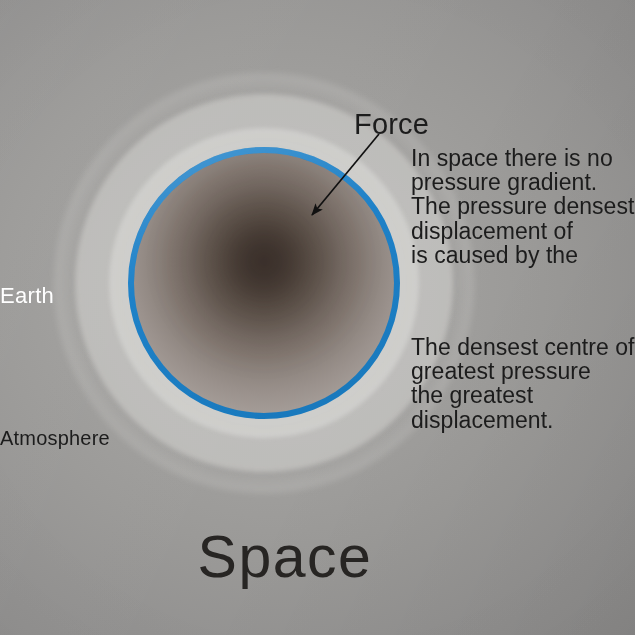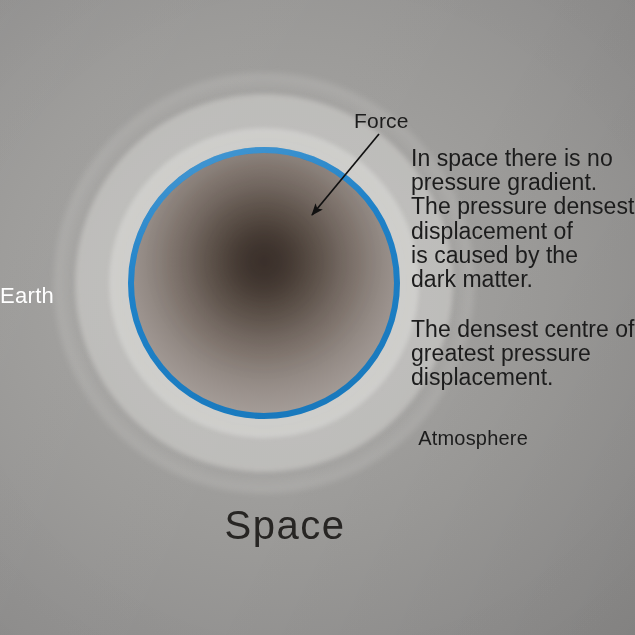"Force" .lbl-force { font-size: 21px -> 29px }
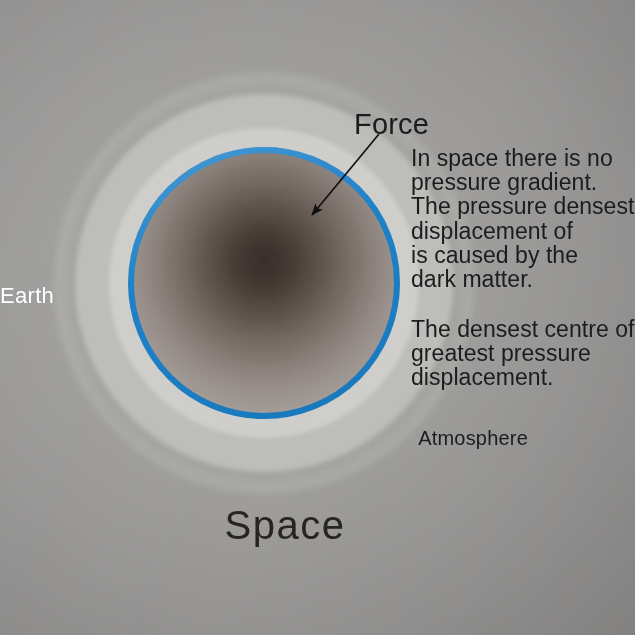"dark matter." div.copy-line { html: <div>dark matter.</div> -> none }
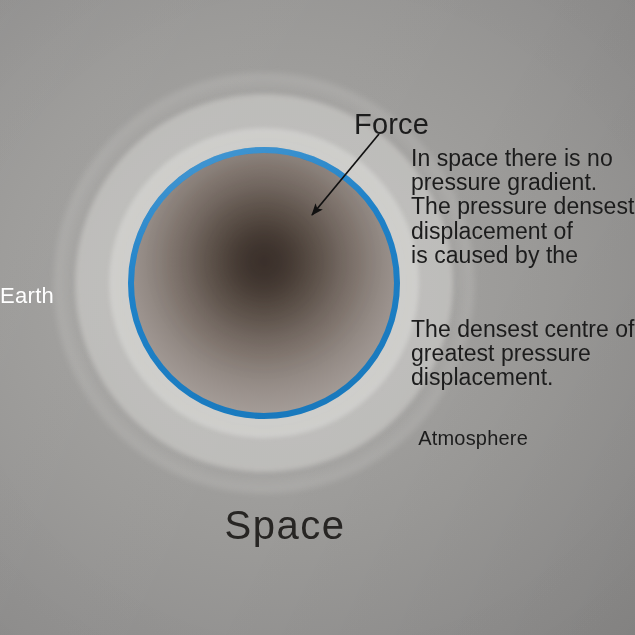"The densest centre of" .copy-block.p2 { top: 317px -> 335px }
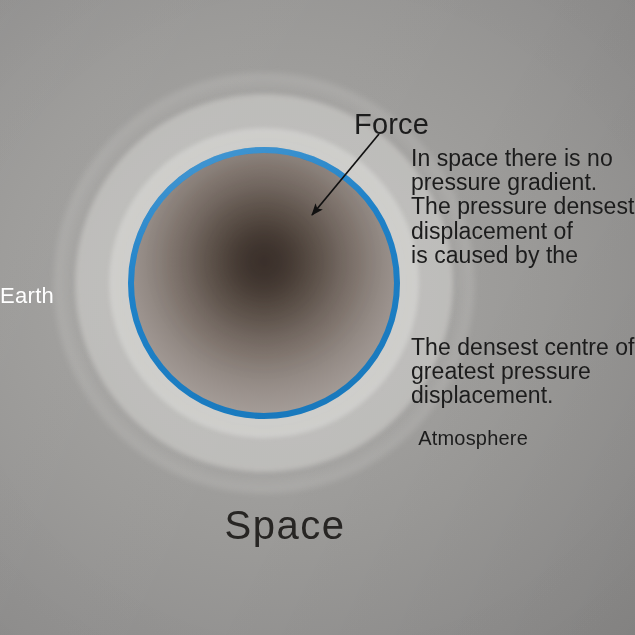"the greatest" div.copy-line { html: none -> <div>the greatest</div> }
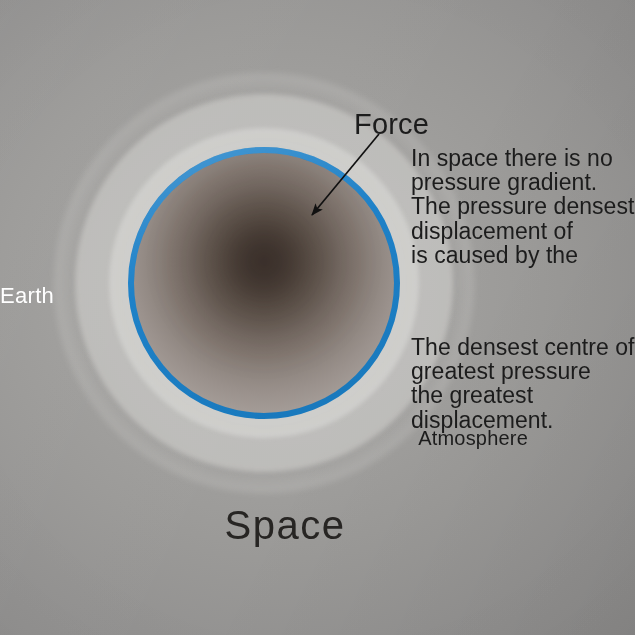"Atmosphere" .lbl-atmosphere { text-align: right -> left }
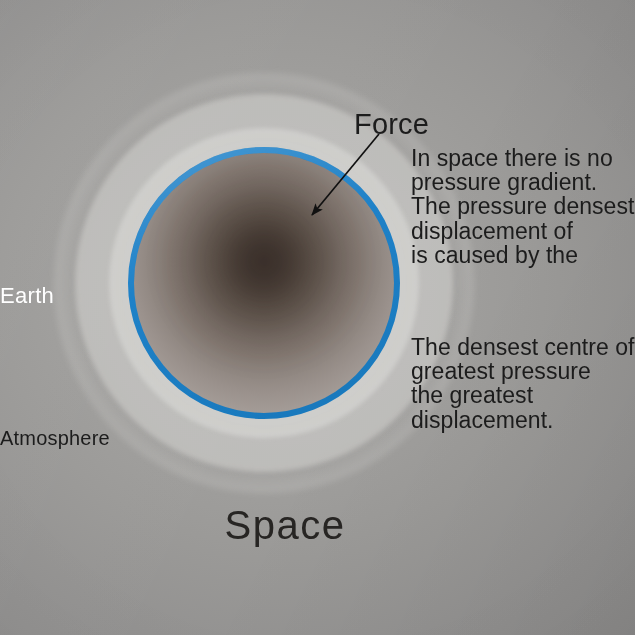"Space" .title-space { font-size: 40px -> 59px; top: 505px -> 528px }
